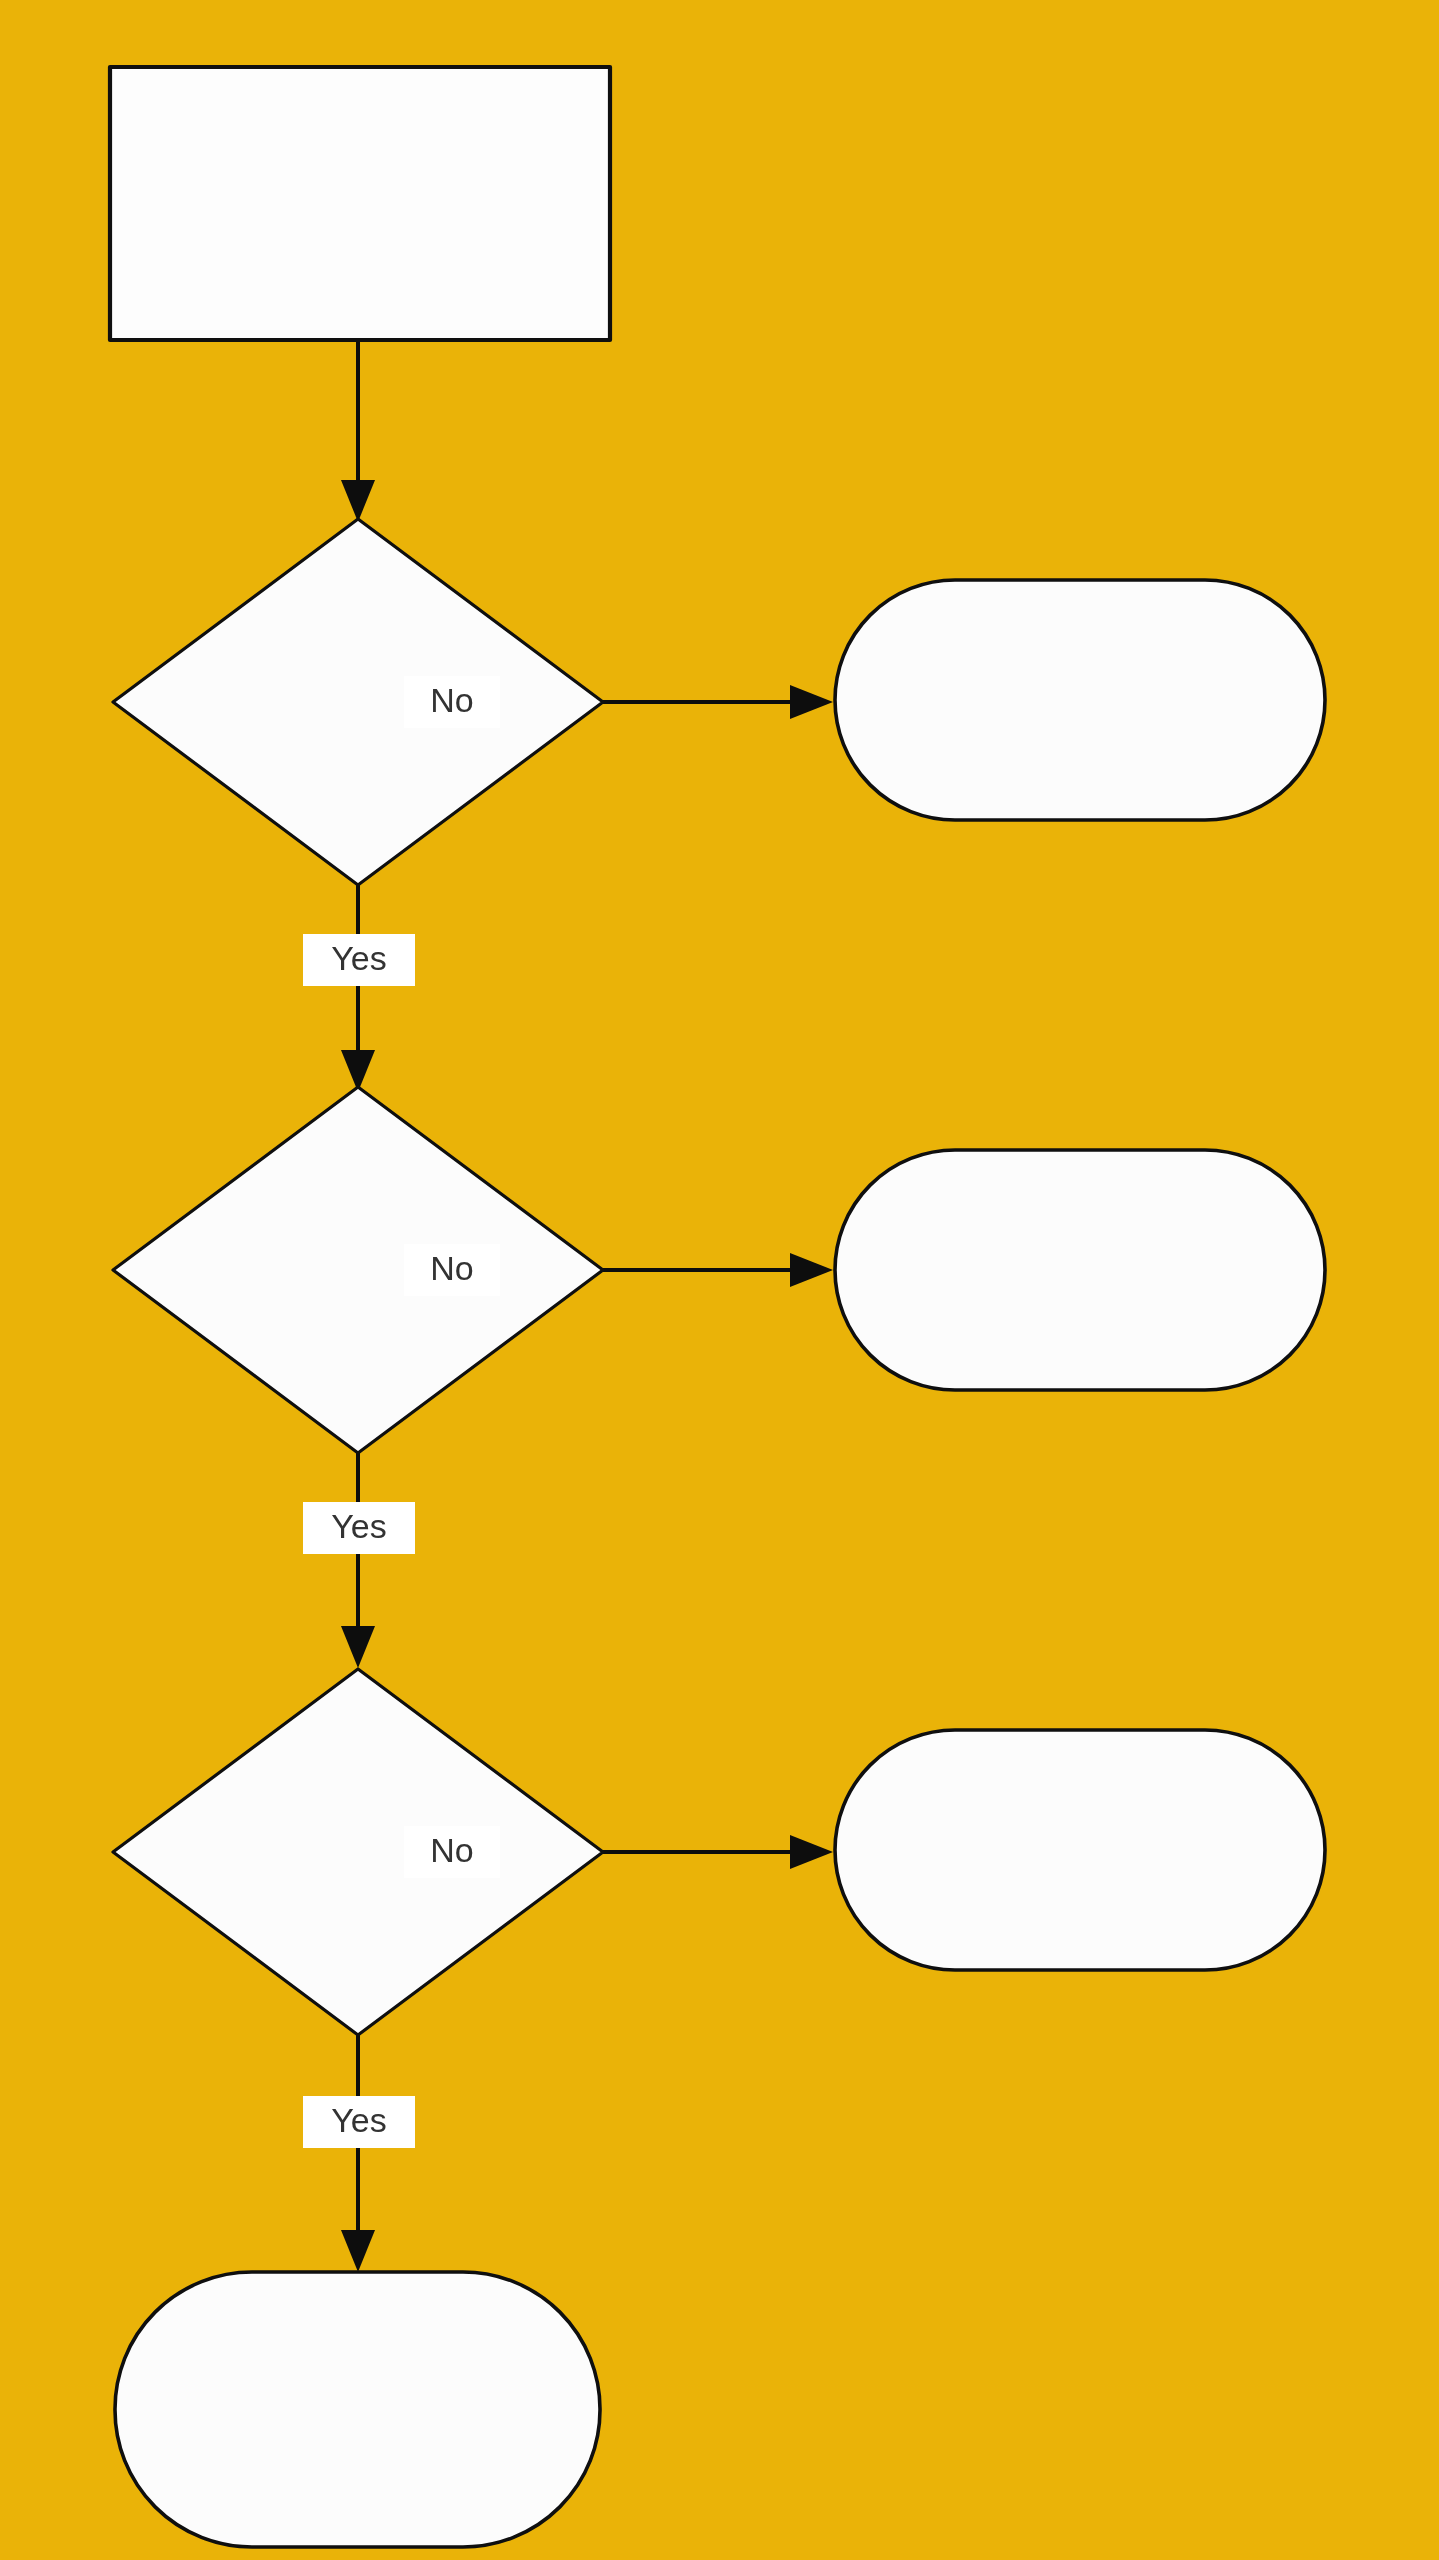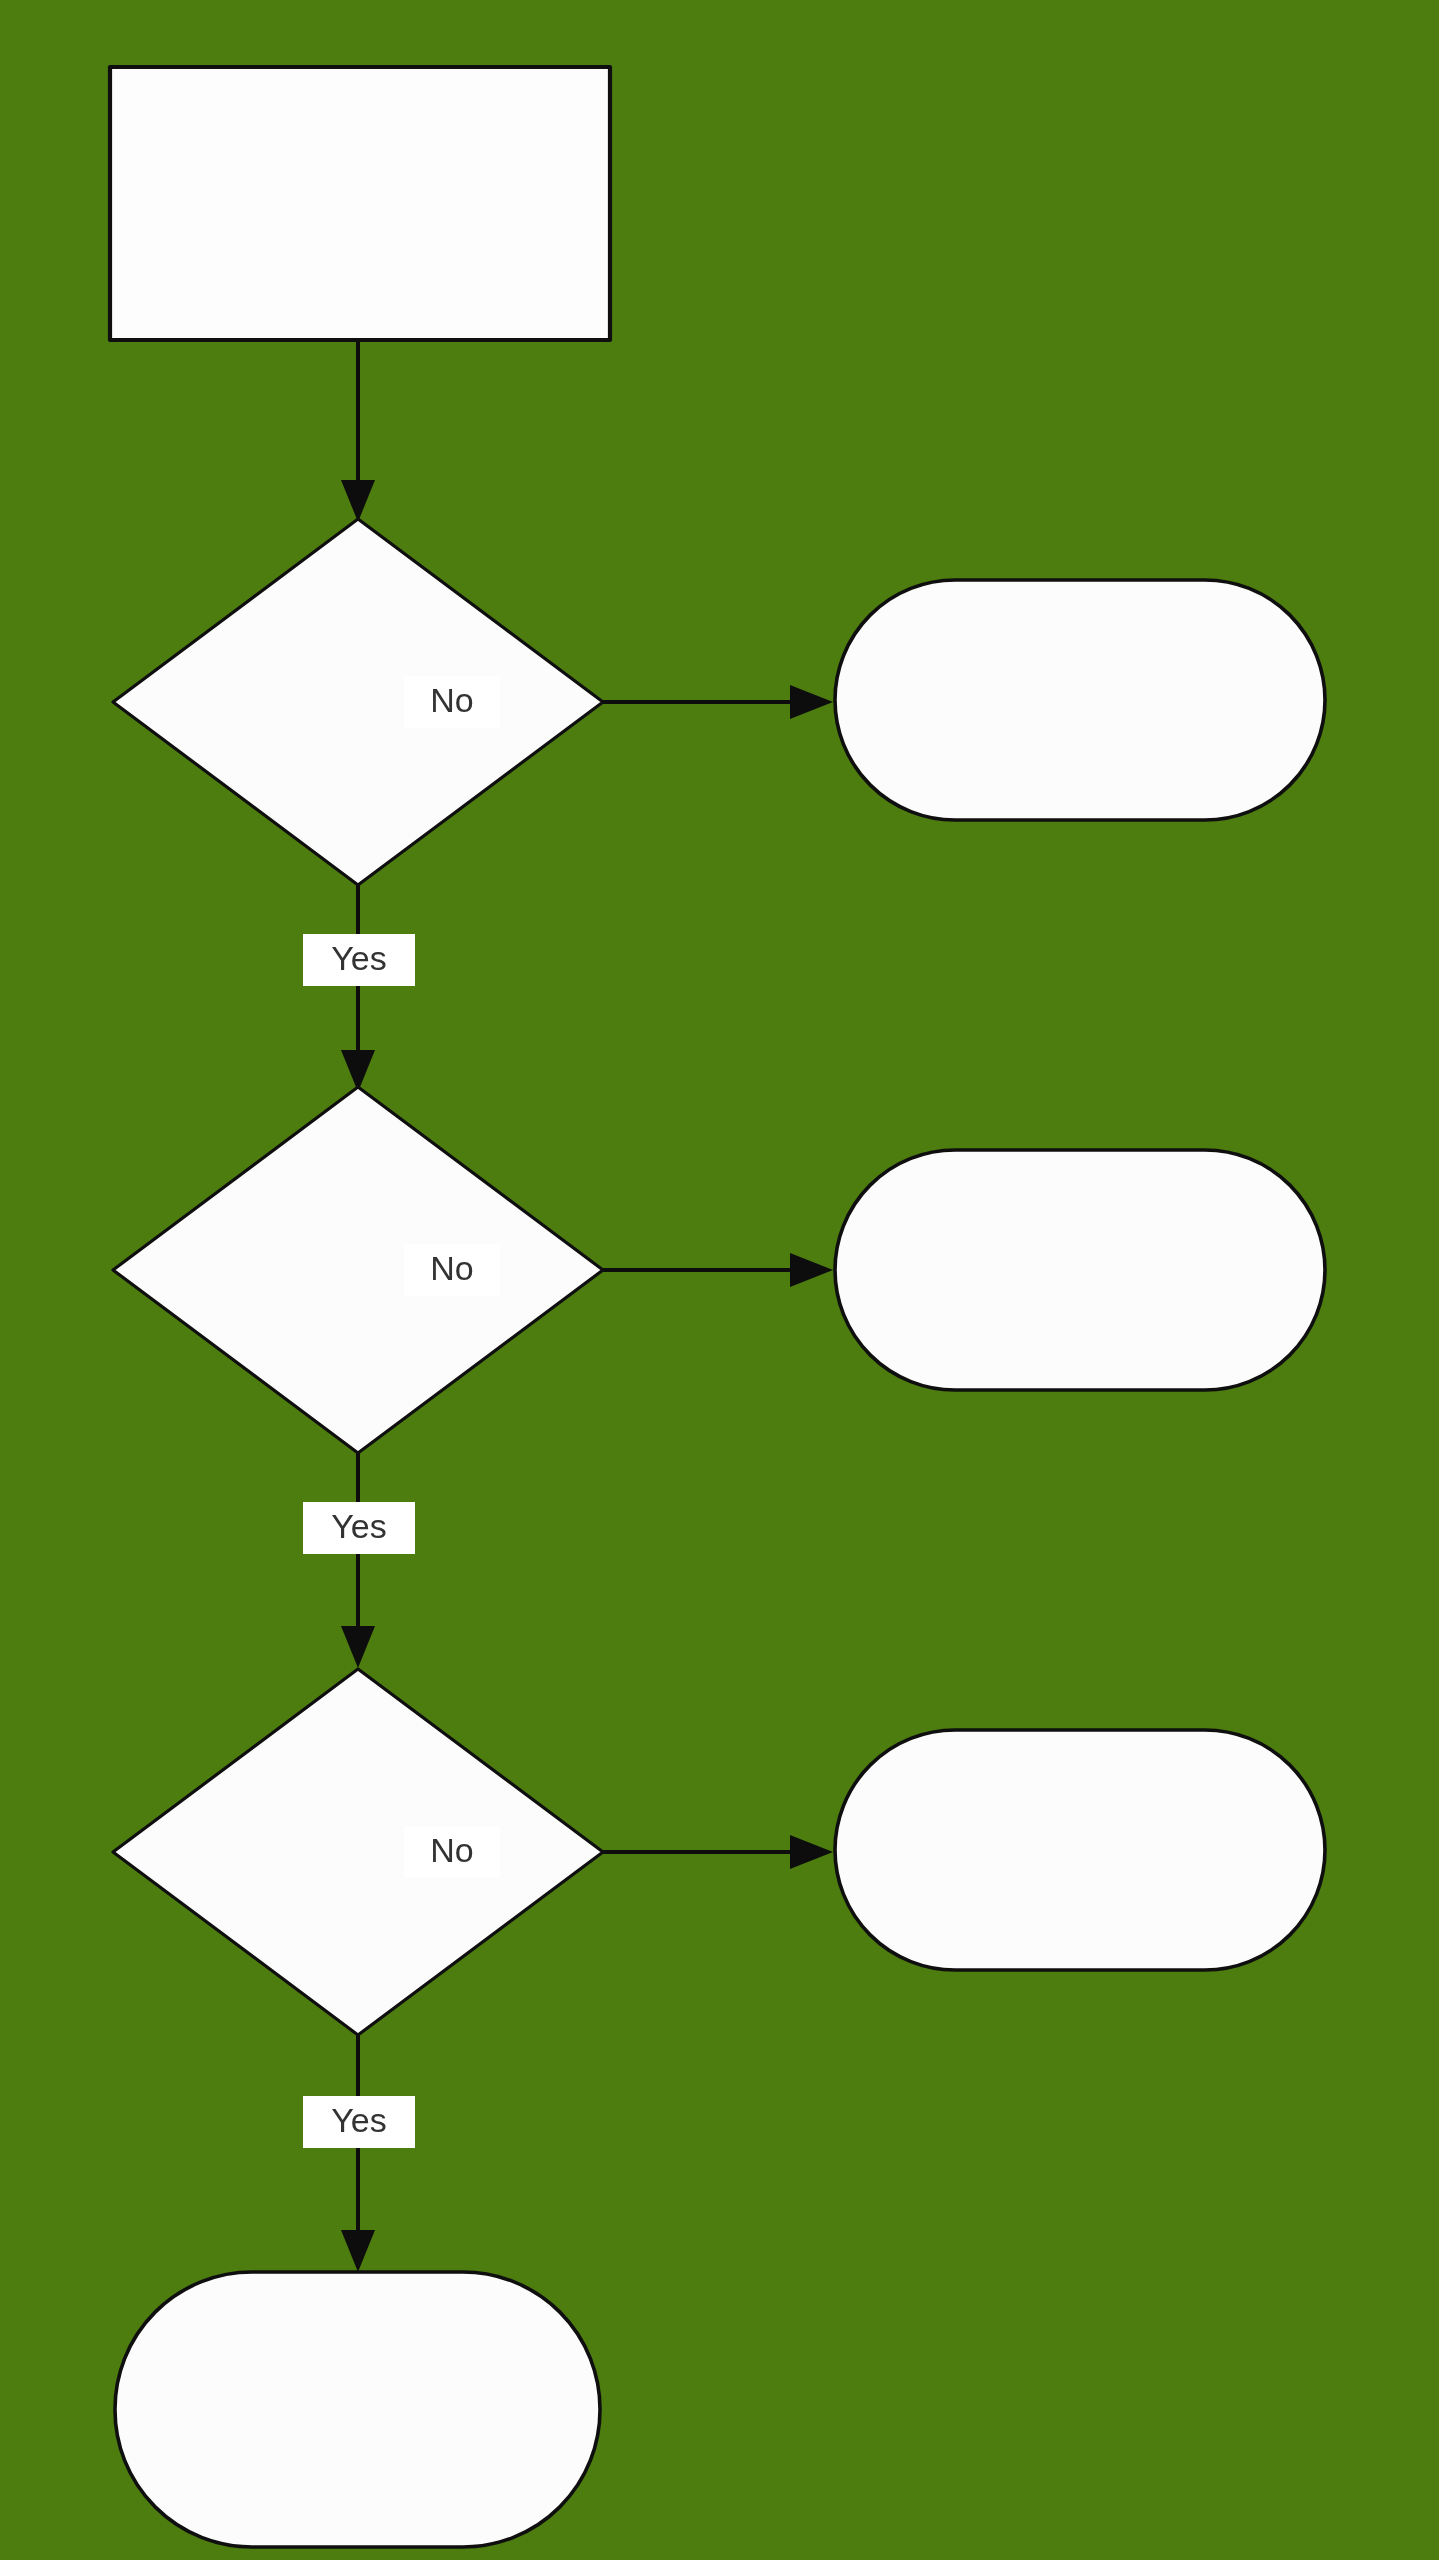"No" #diagram-canvas { background: #4d7c0f -> #eab308 }
